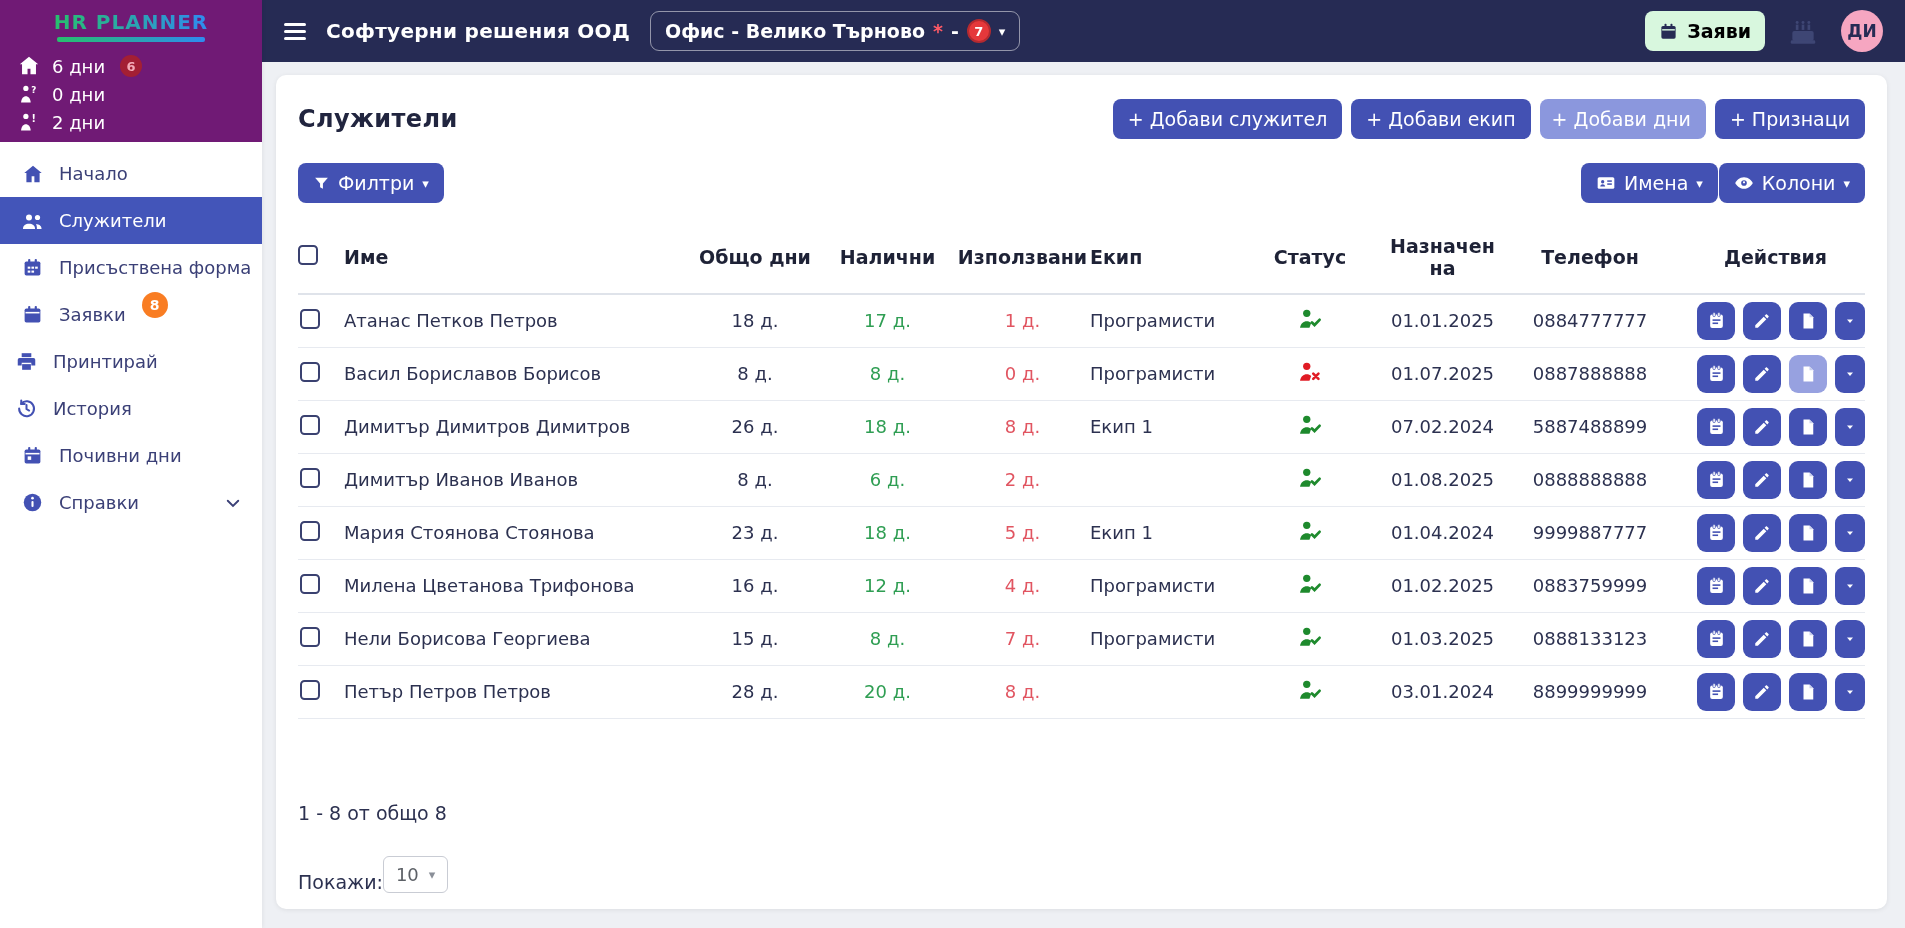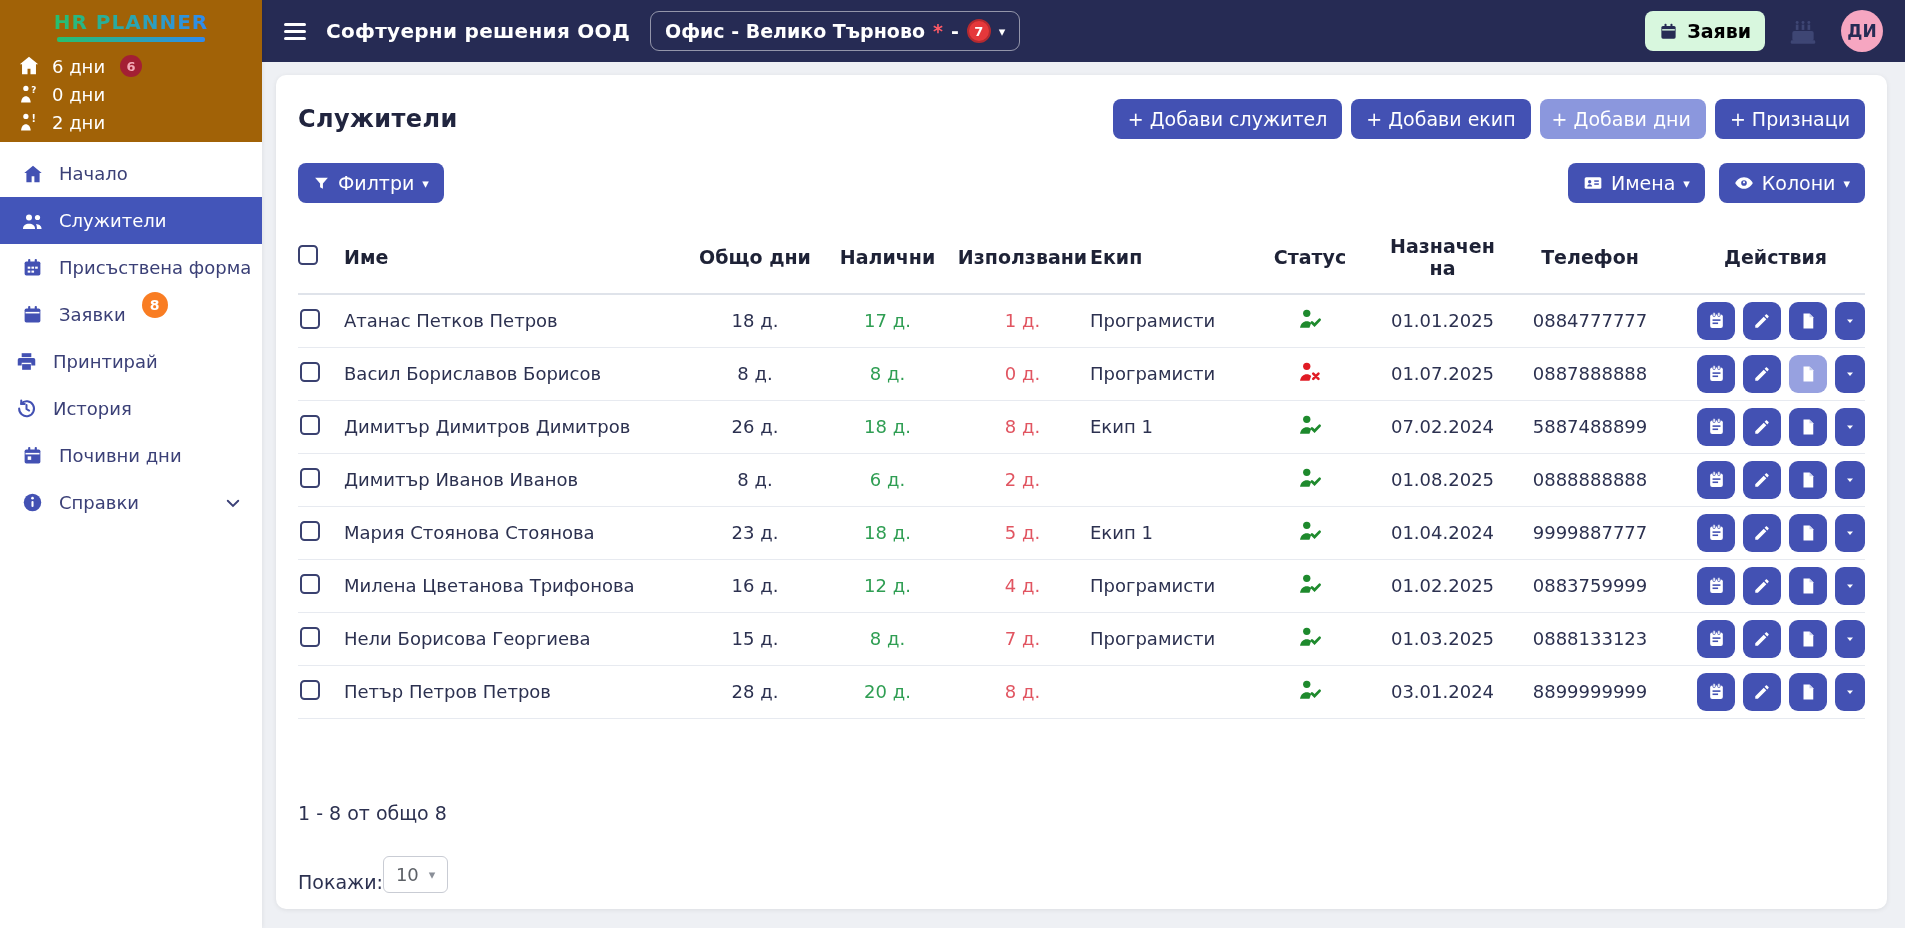"HR PLANNER" .sidebar-top { background: #a16207 -> #701a75 }
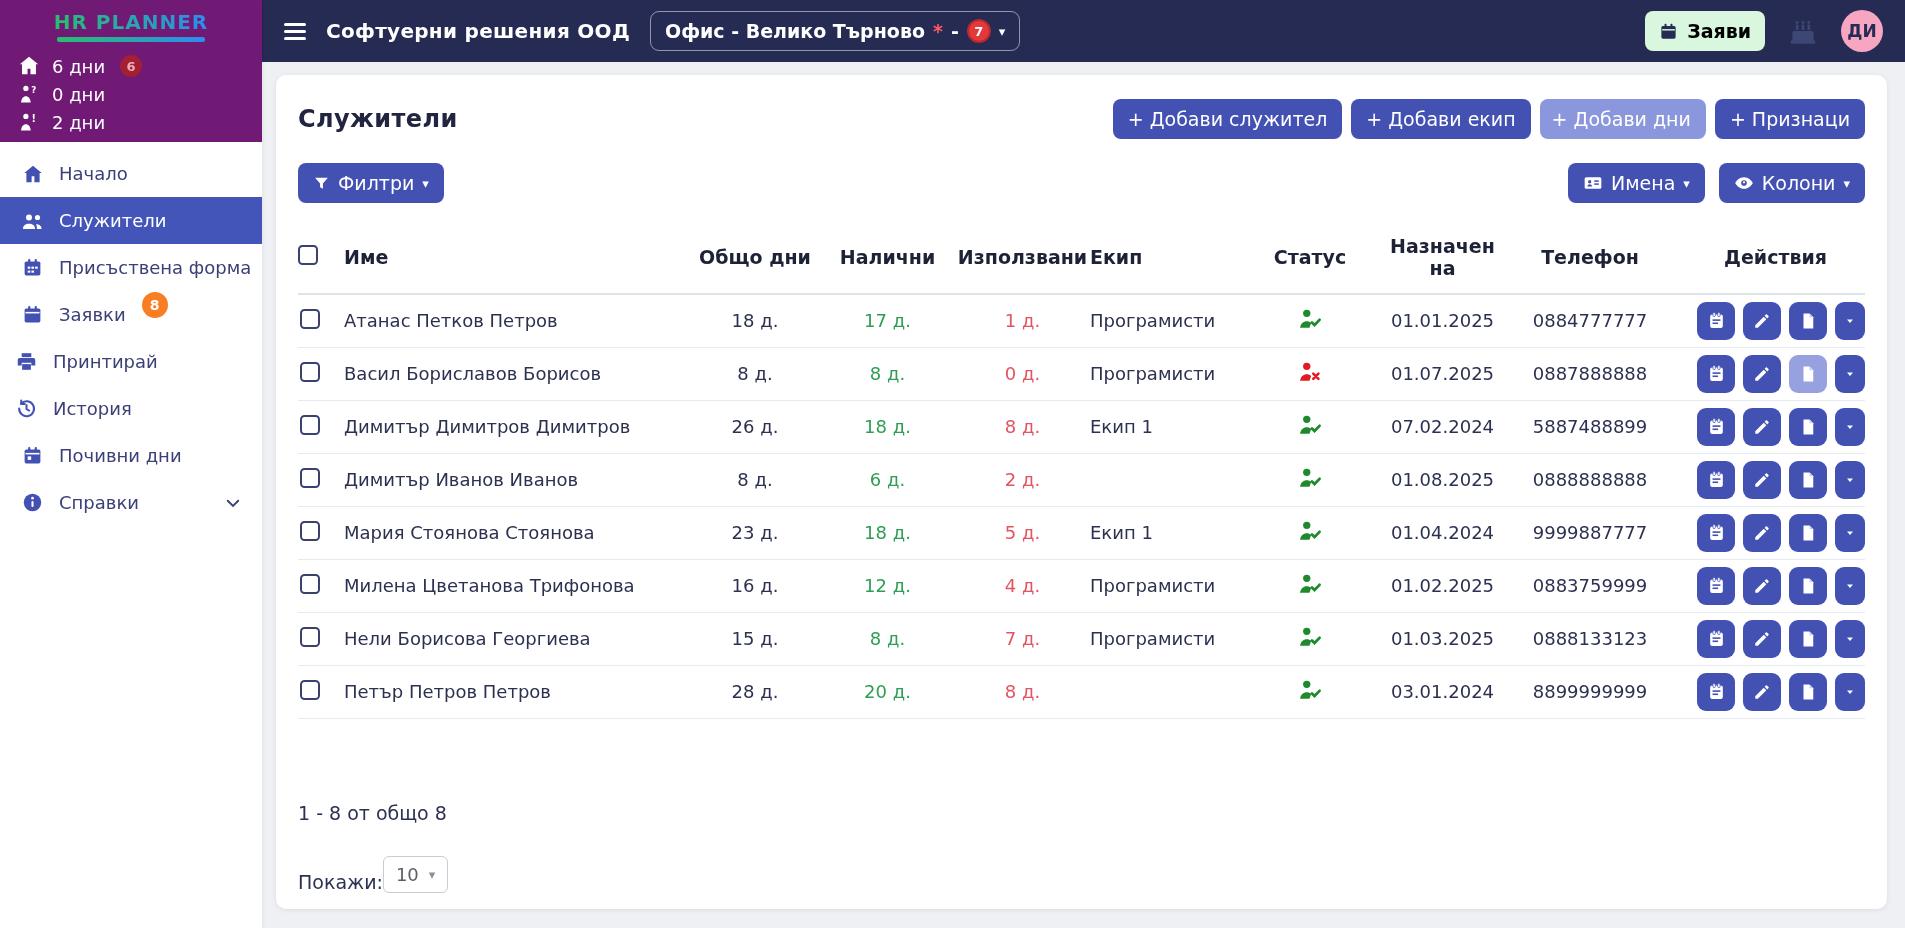"Имена" .toolbar-right { gap: 14px -> 1px }
